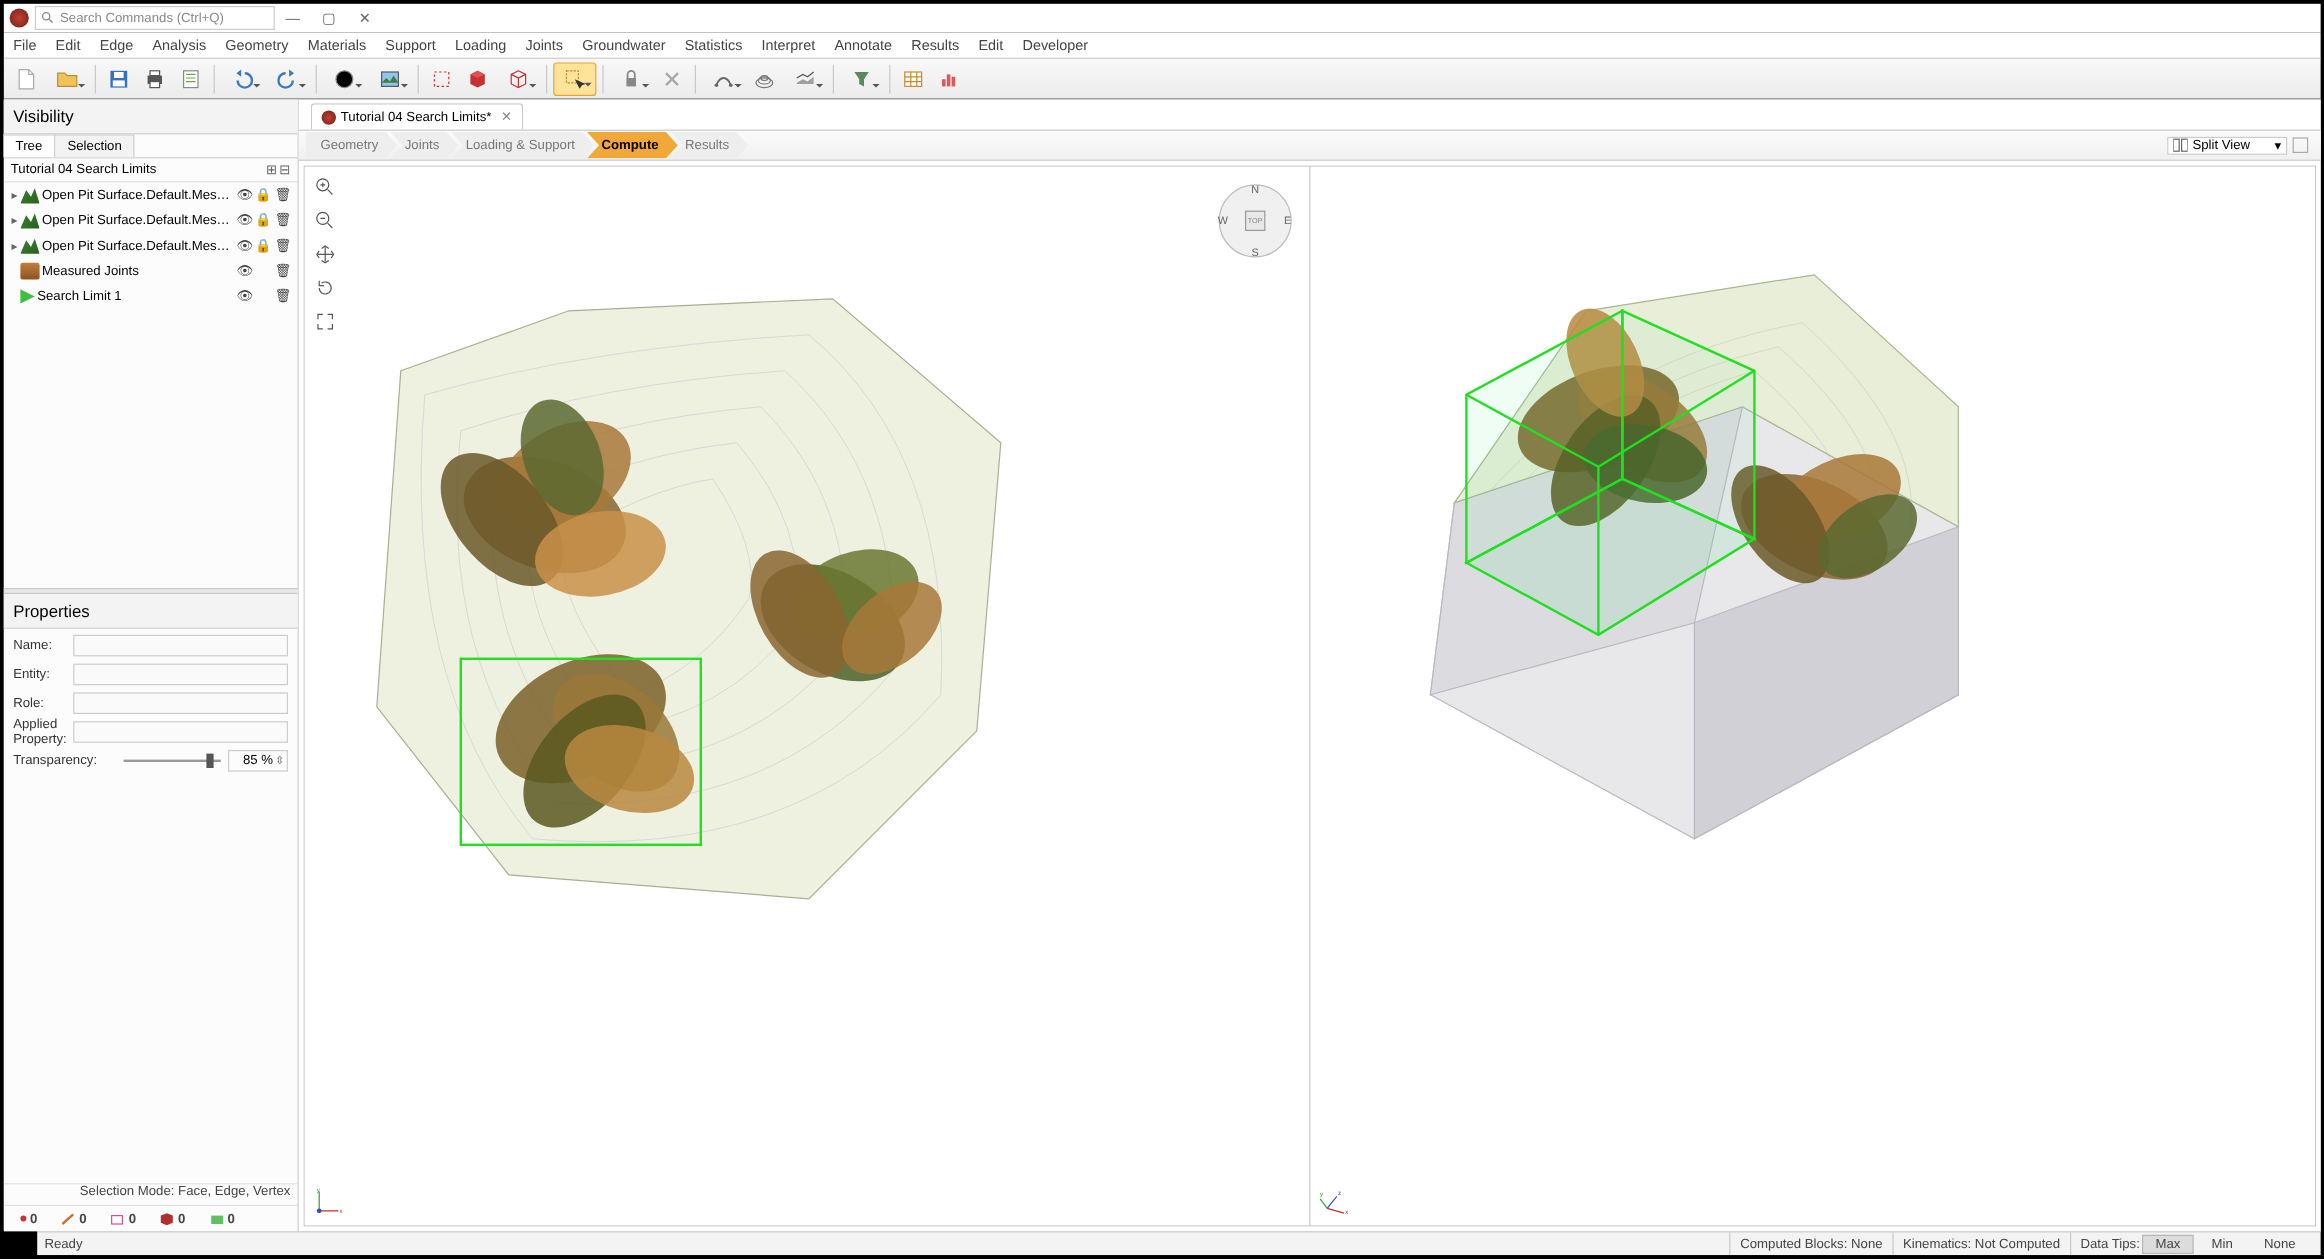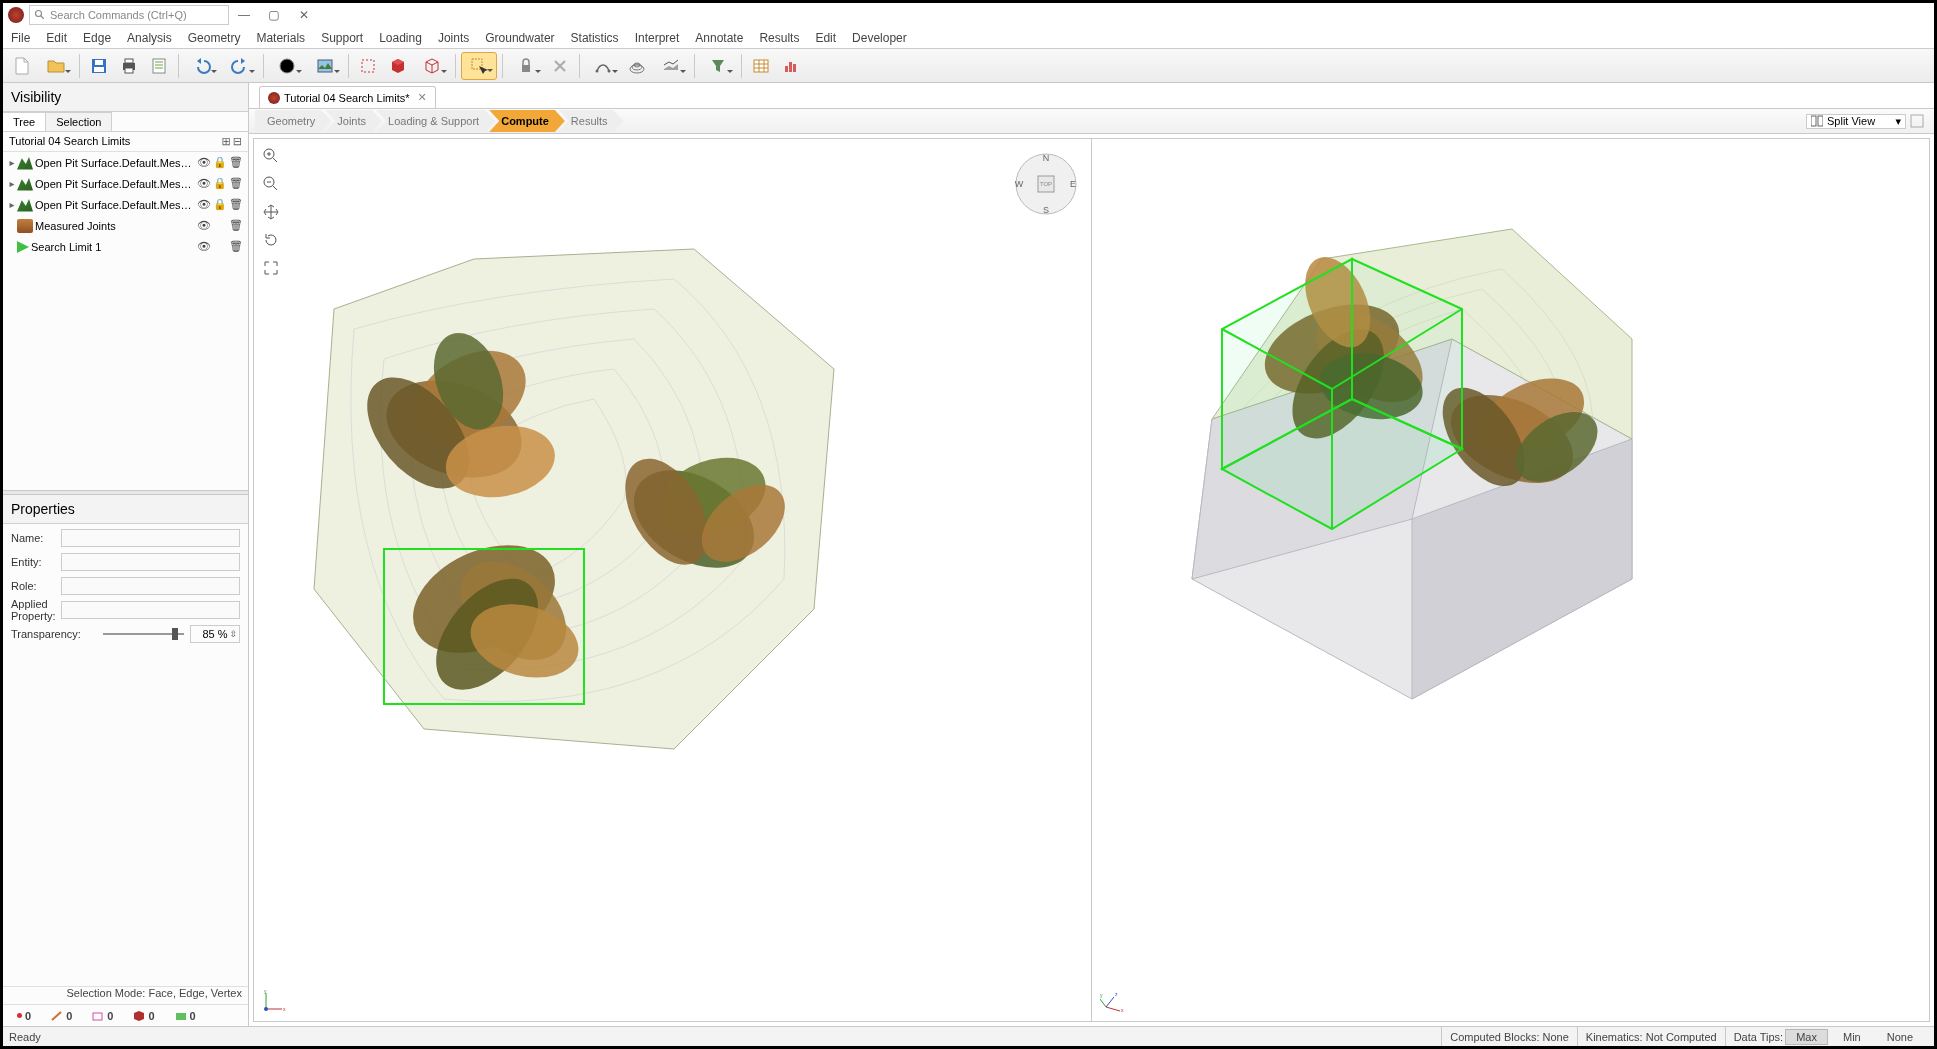"Ready" .statusbar { margin-left: none -> 28px }
